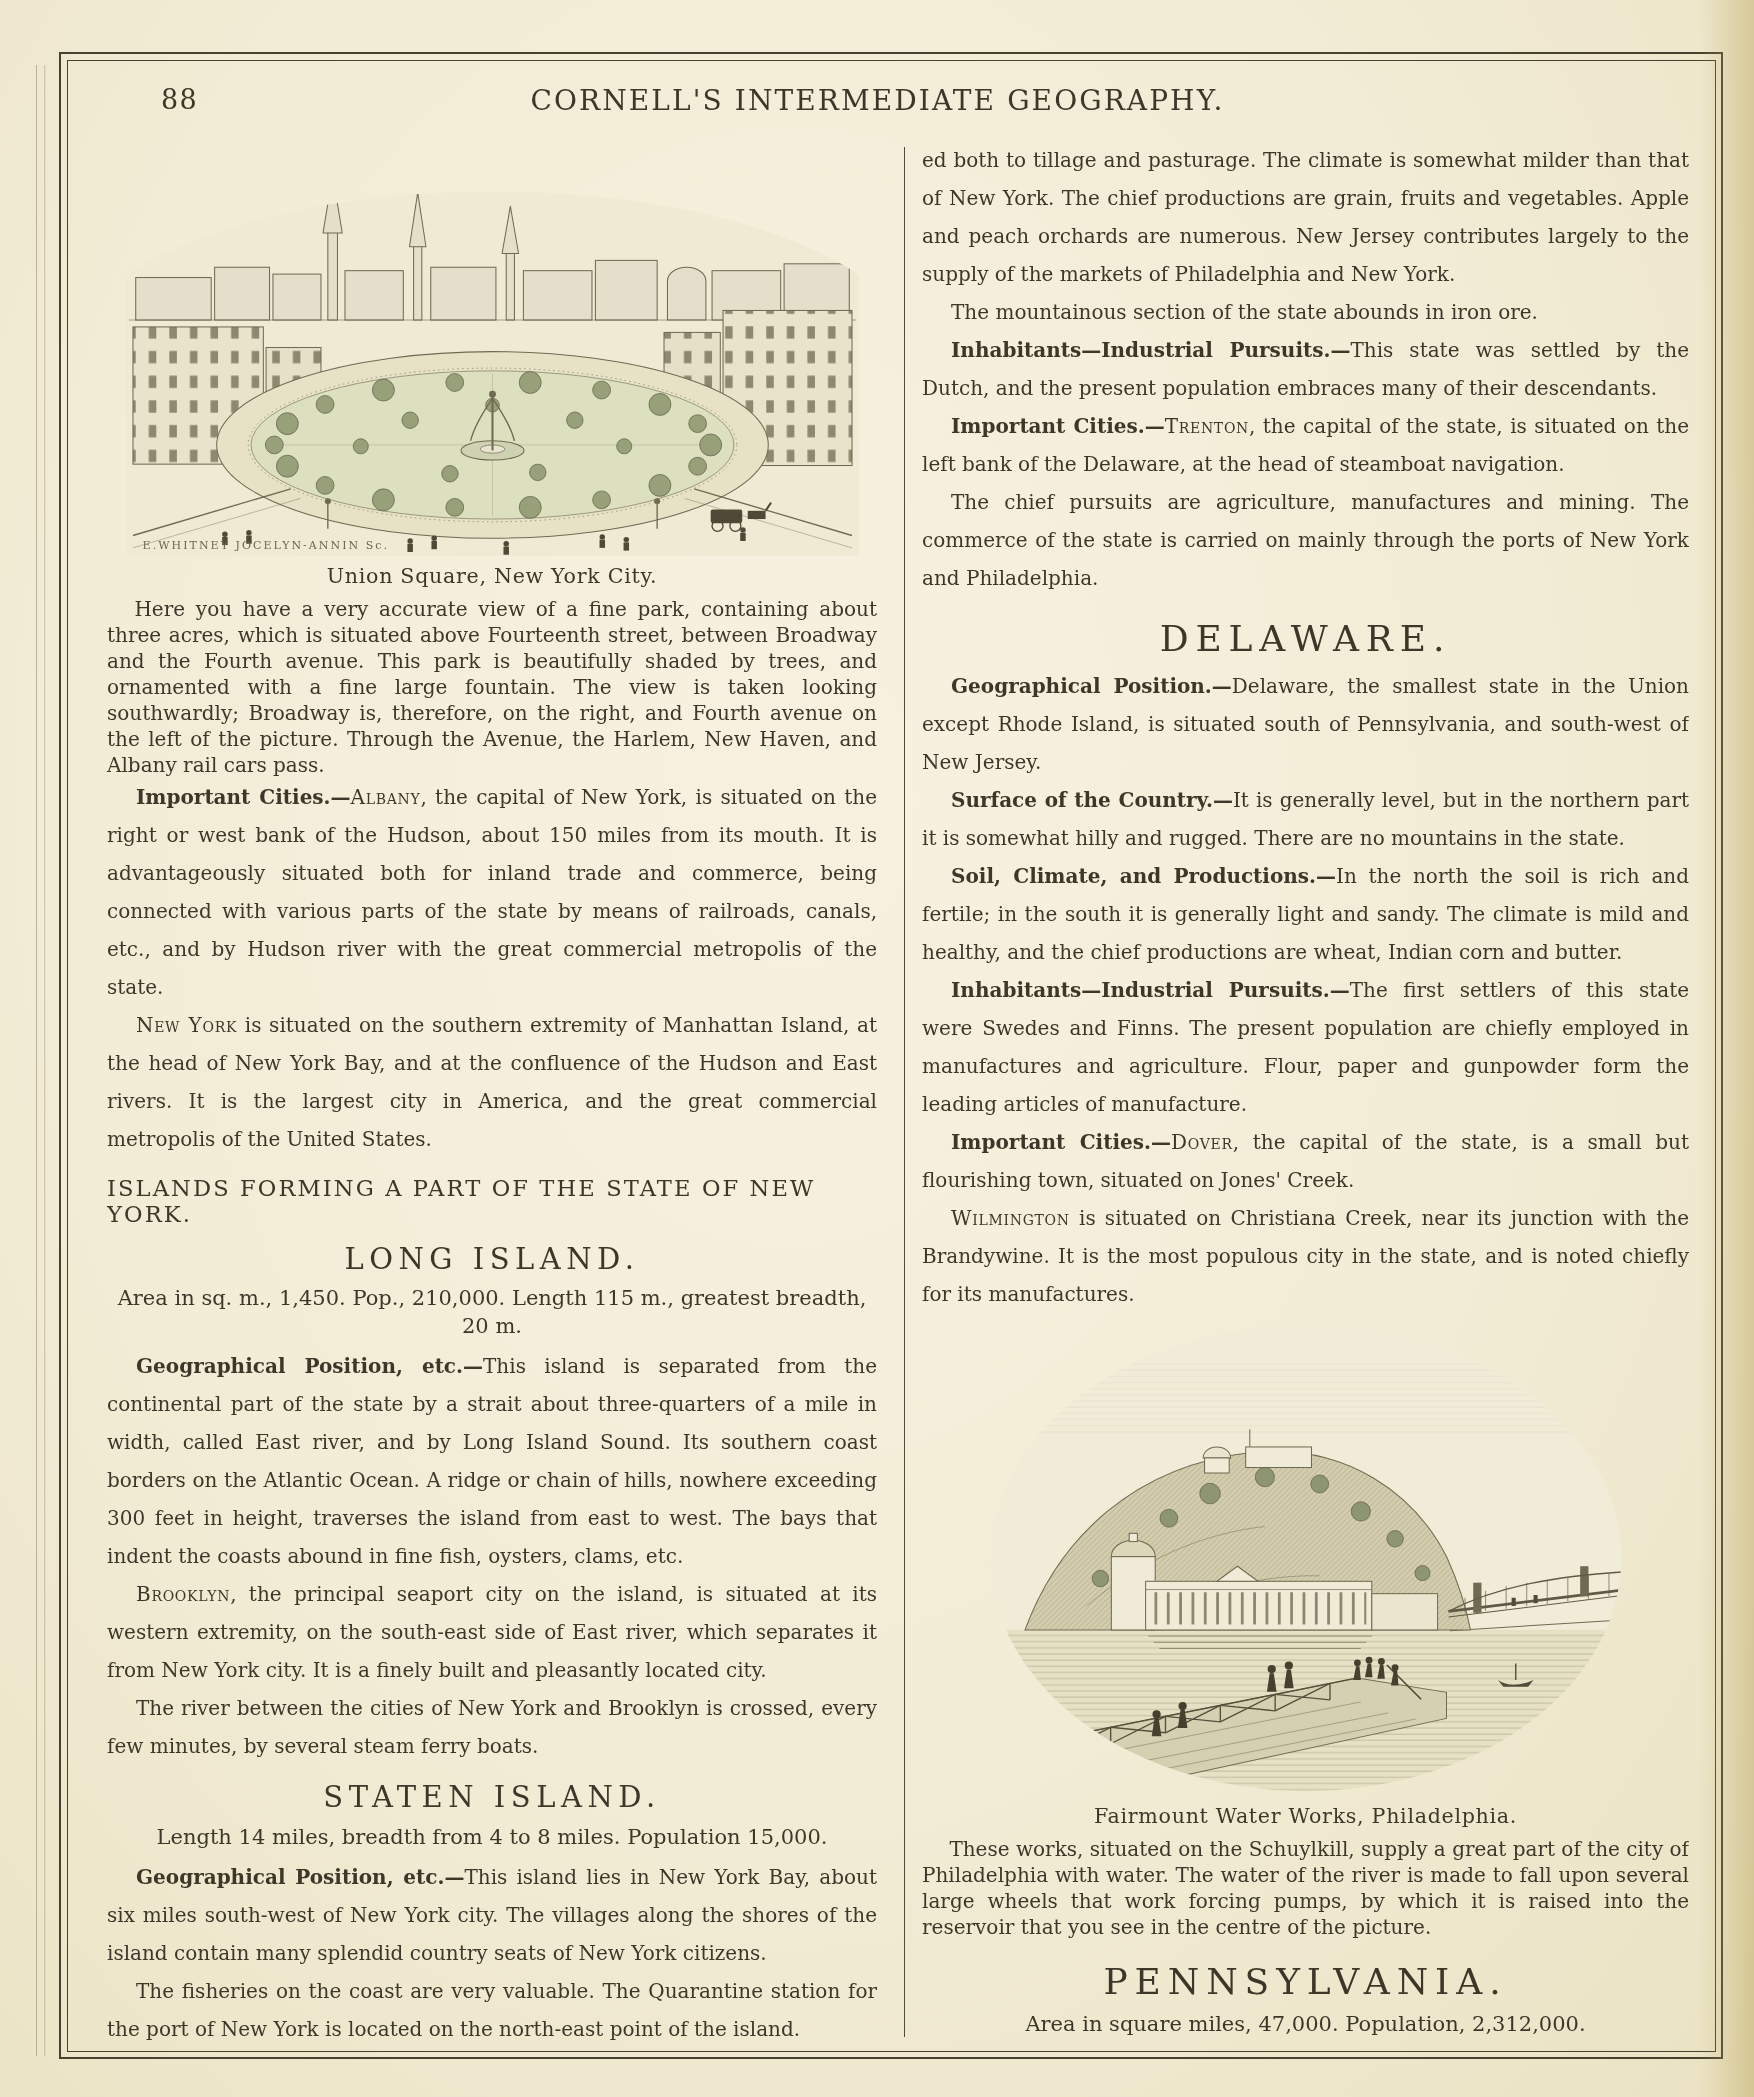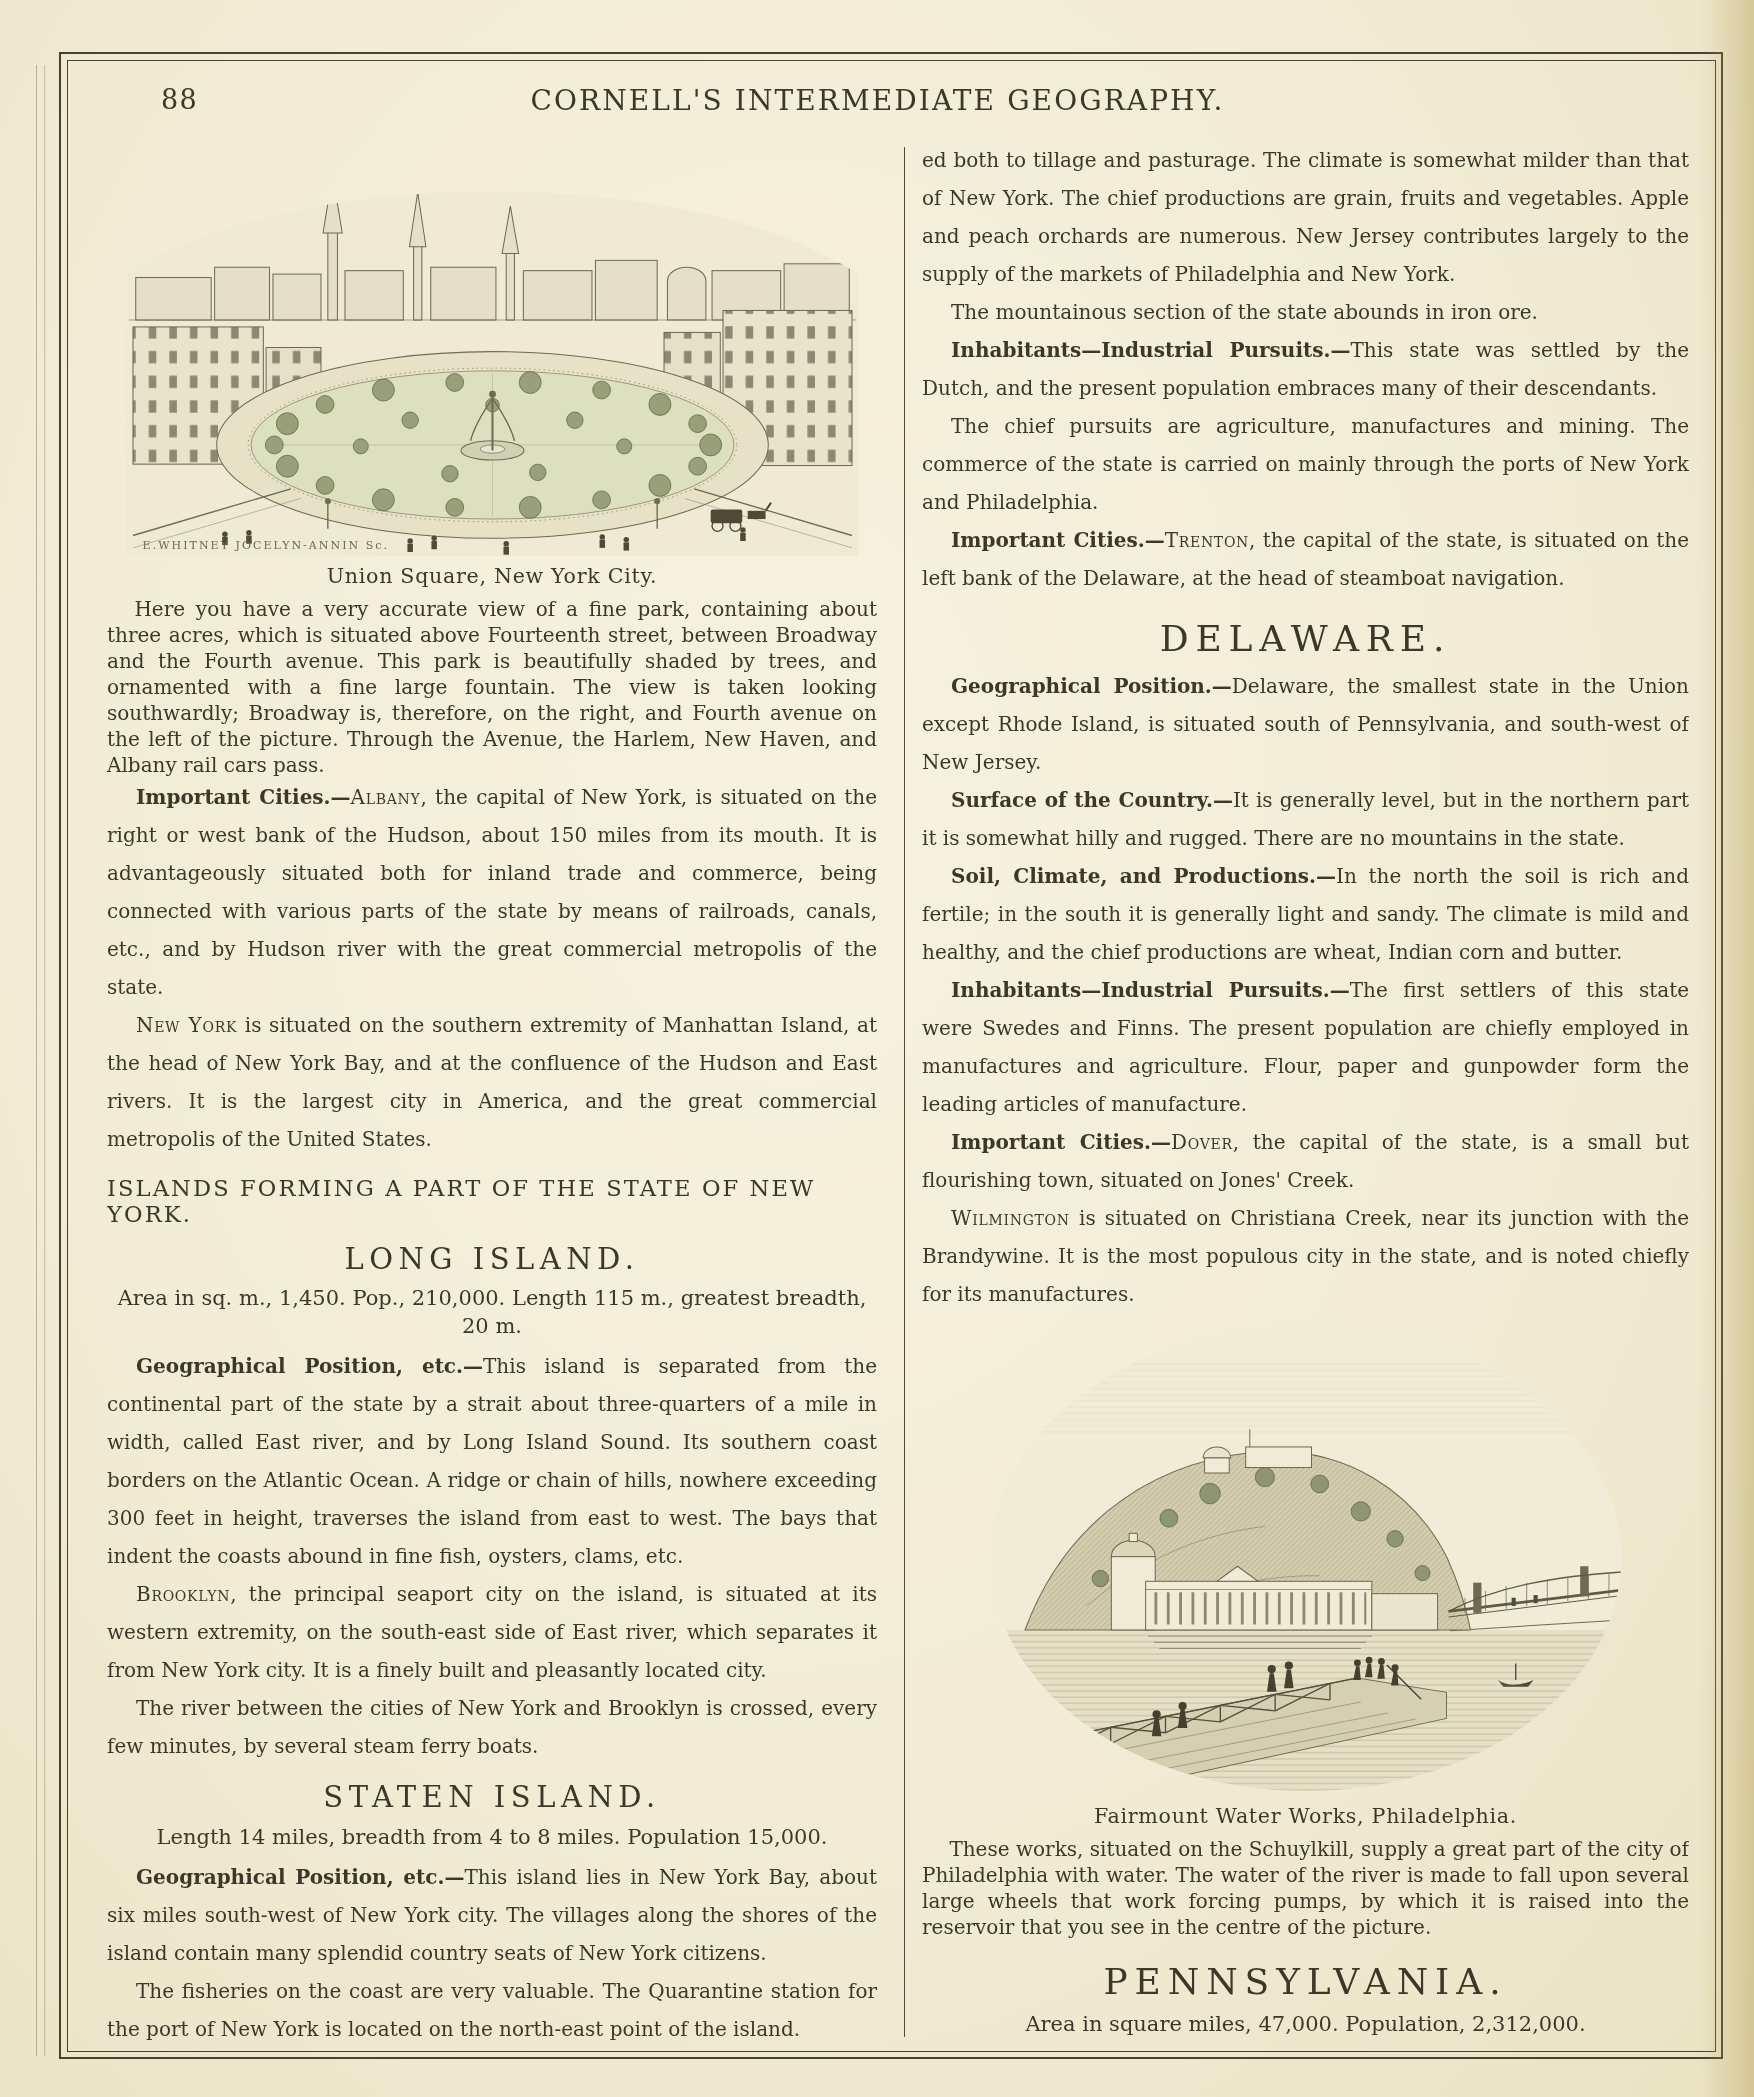"The chief pursuits are agriculture," p.body { order: before "Important Cities.—Trenton, the capital" -> after "Important Cities.—Trenton, the capital" }
